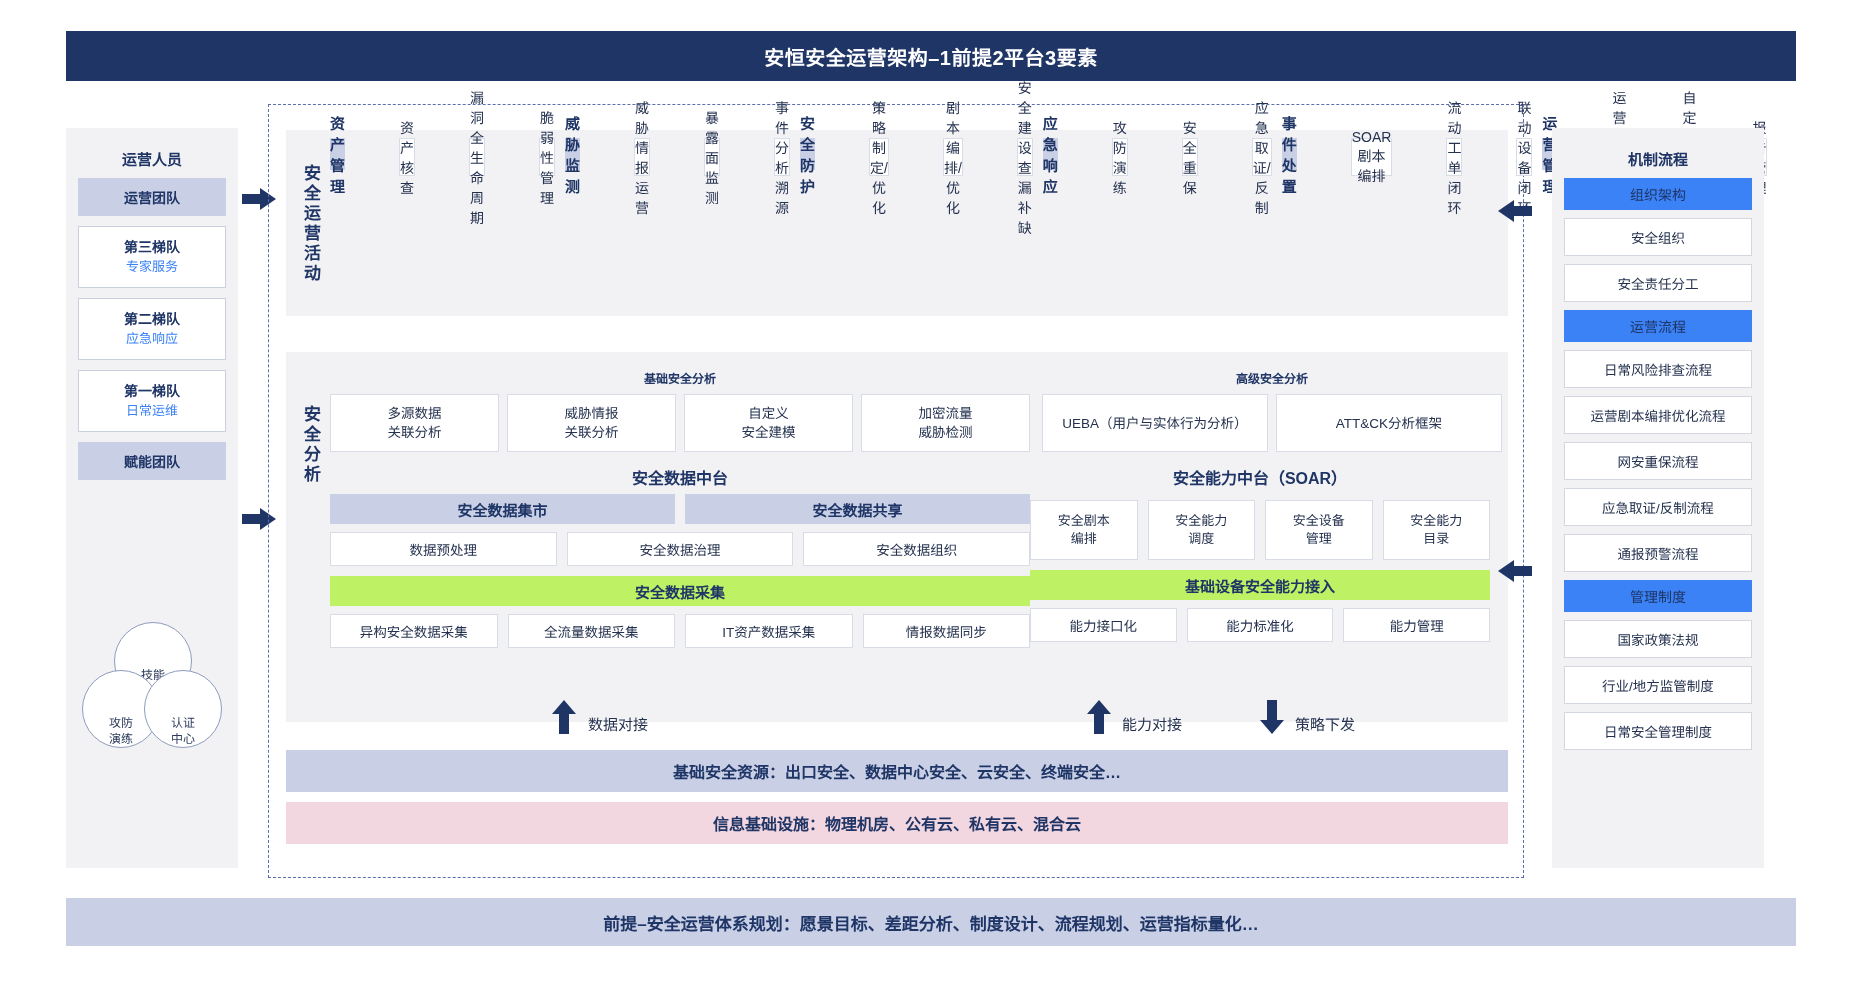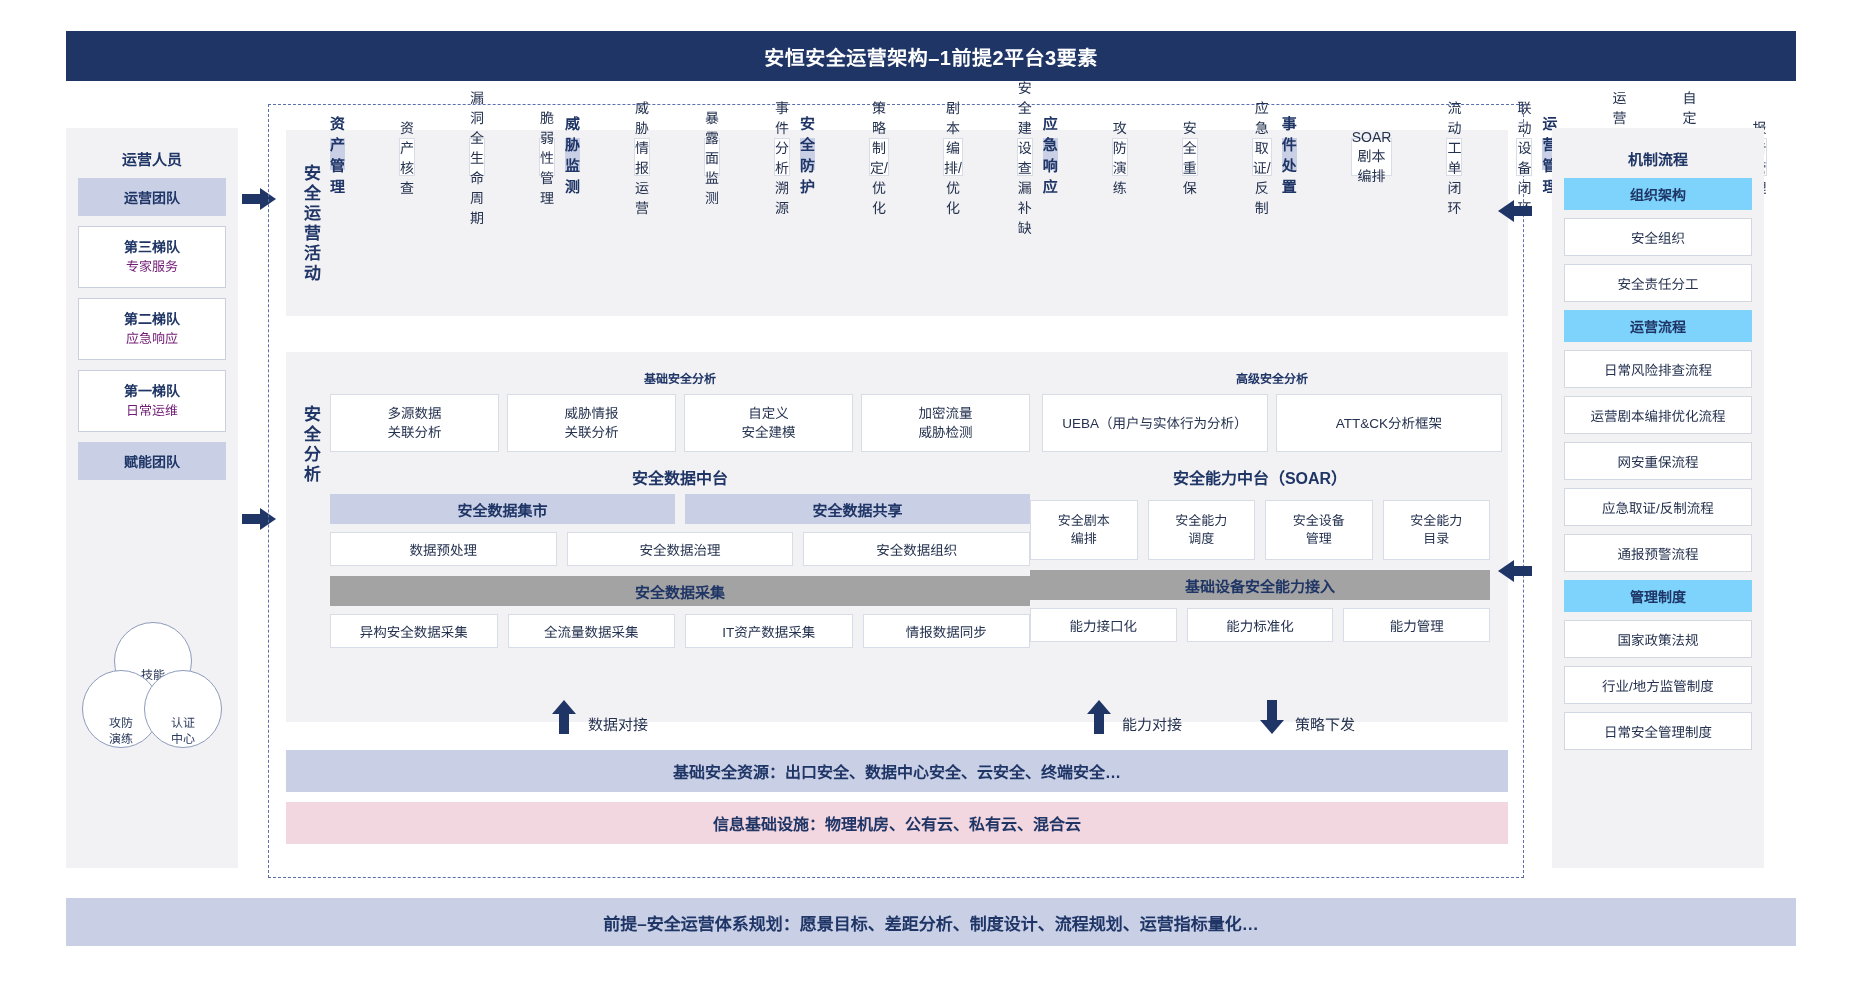"组织架构" .rc-band { background: #7dd3fc -> #3b82f6; font-weight: bold -> normal }
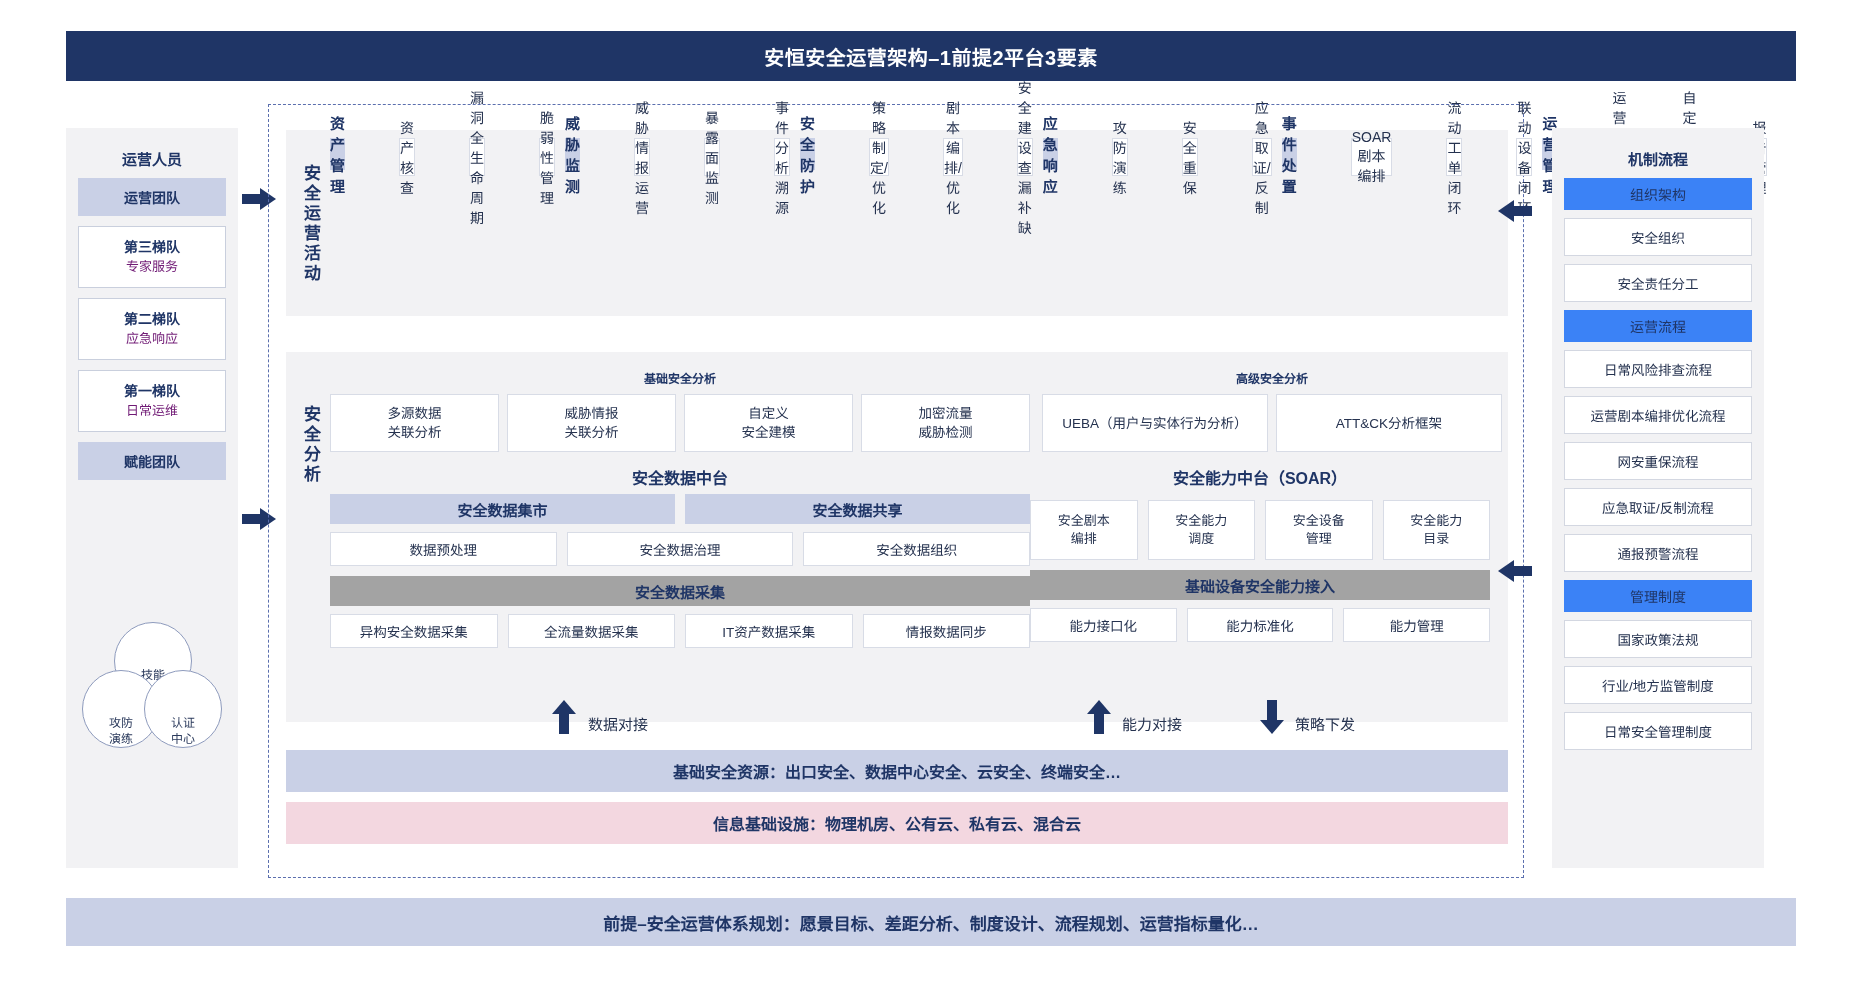"专家服务" .lc-card .t2 { color: #701a75 -> #3b82f6 }
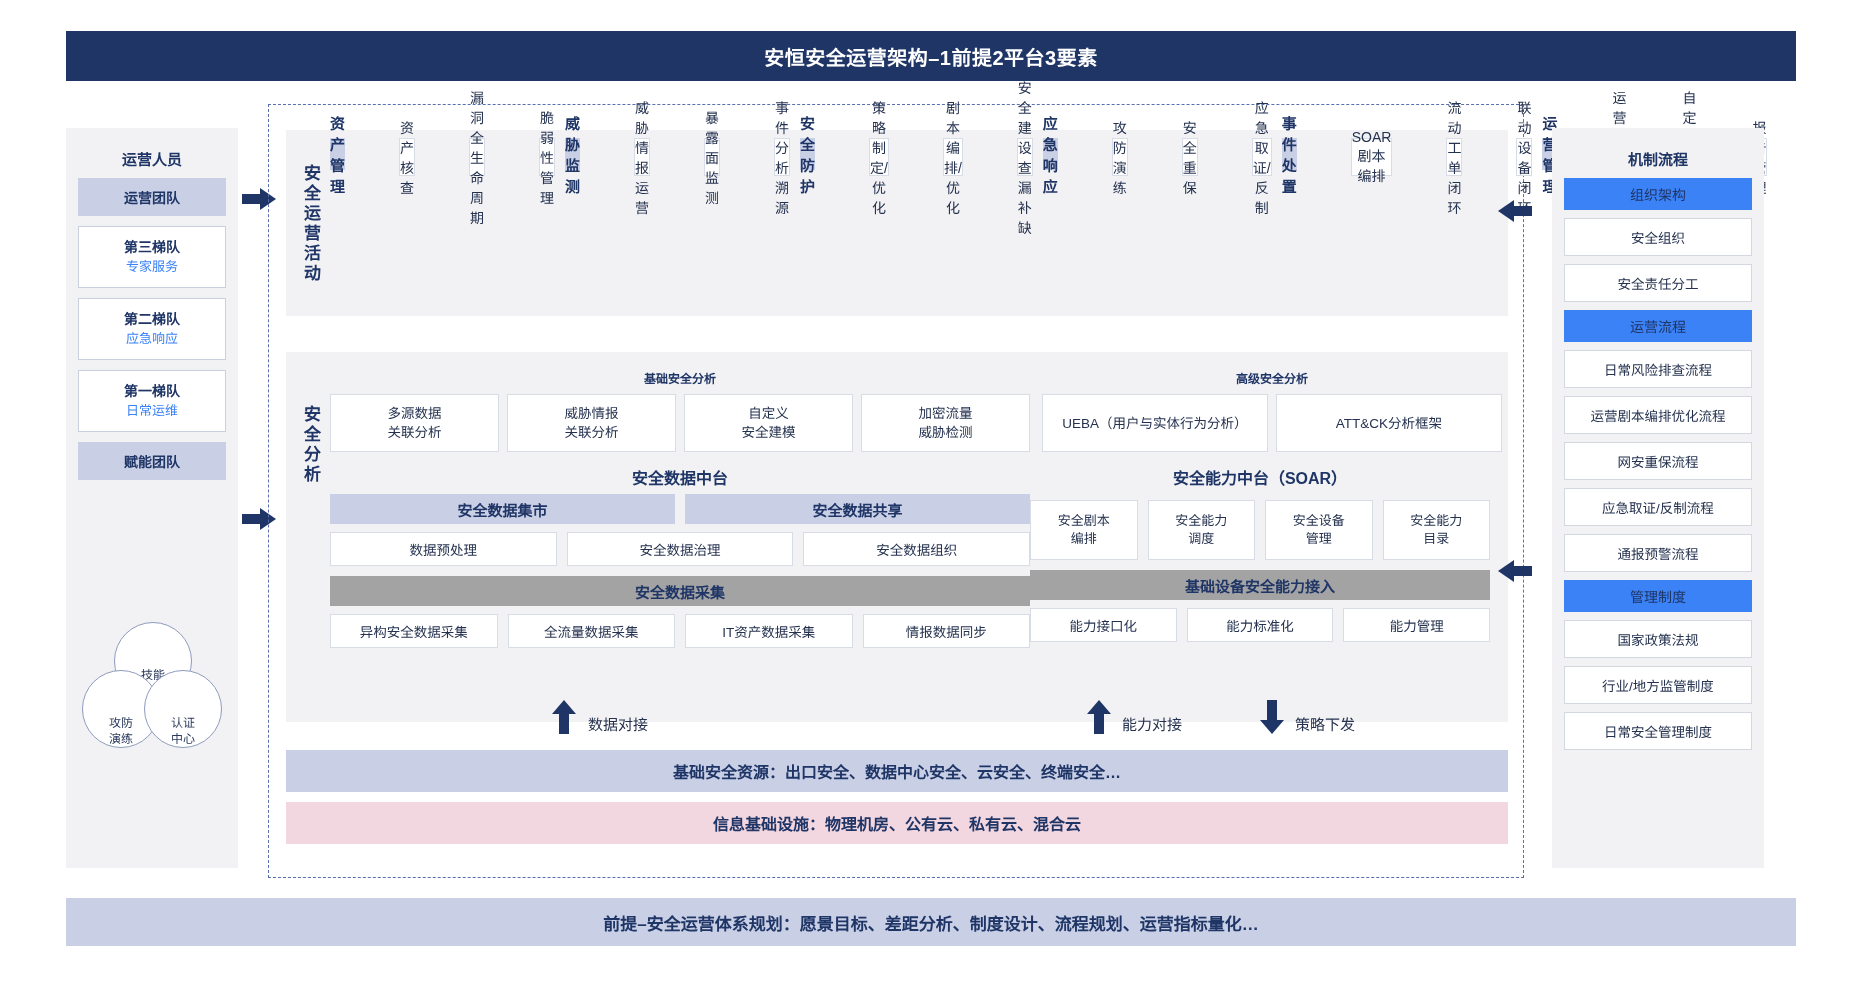"安全数据采集" .band-wide { background: #a3a3a3 -> #bef264 }
